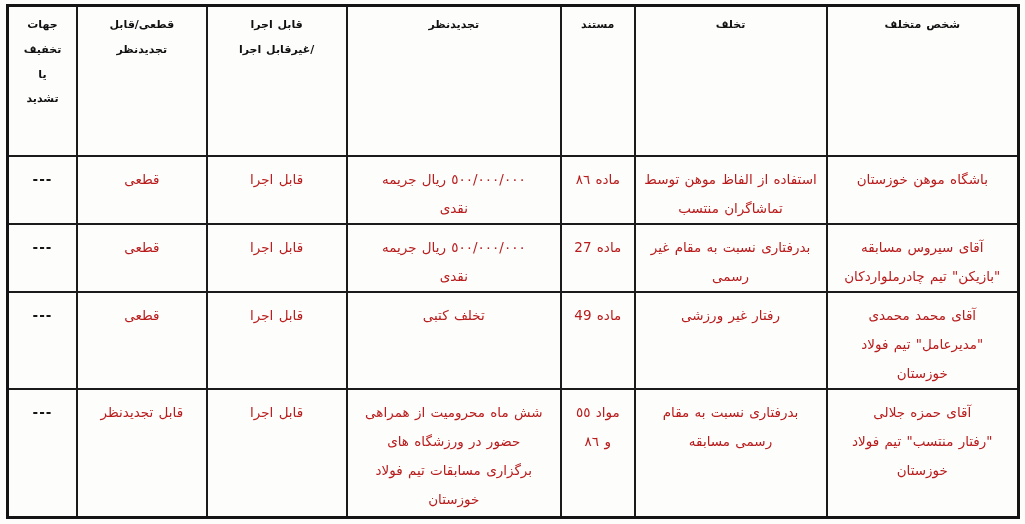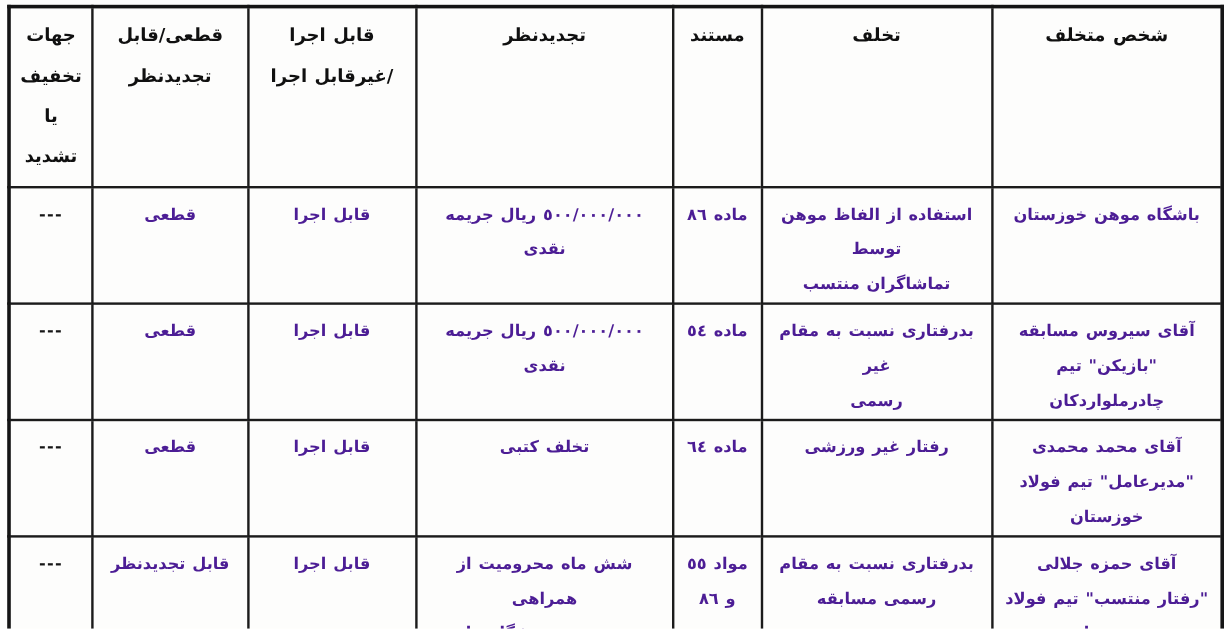"جهات" th { font-size: 15px -> 11px }
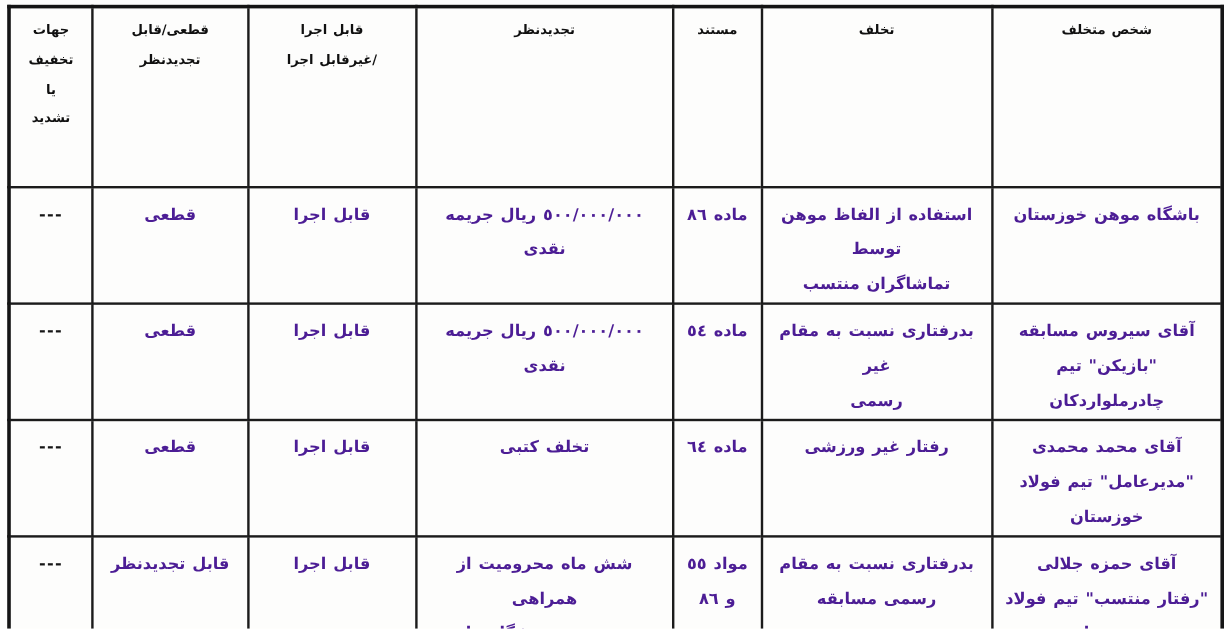"قطعی" td { color: #4c1d95 -> #b91c1c; font-weight: 700 -> 400 }
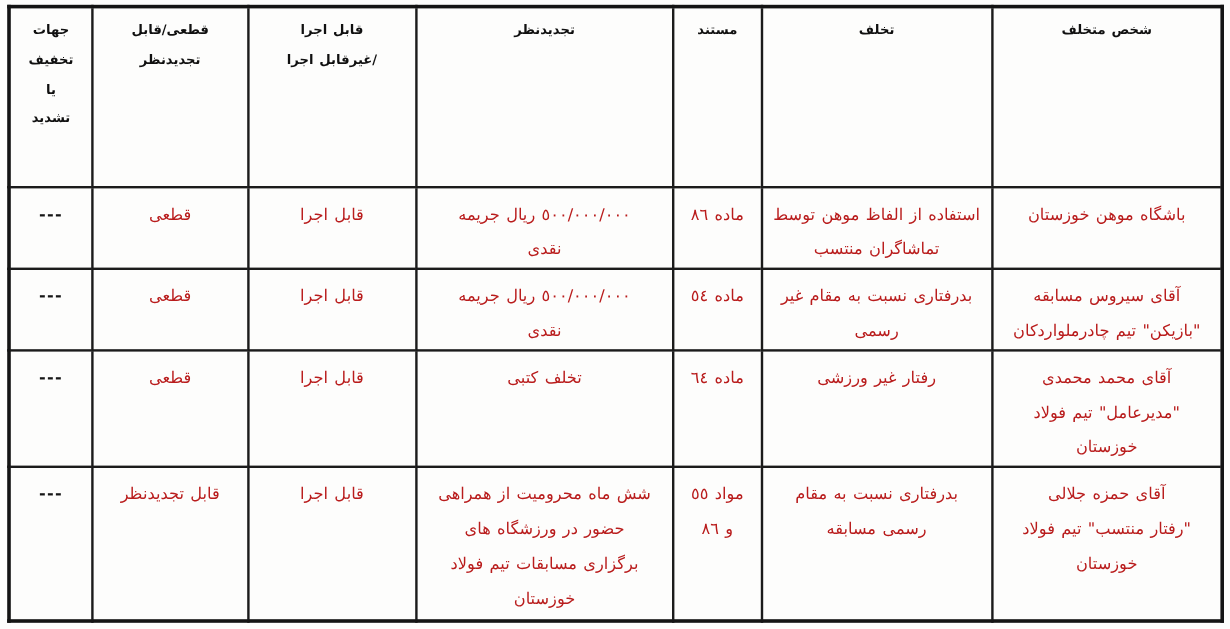"ماده ٥٤" td { text: ٥٤ -> 27 }
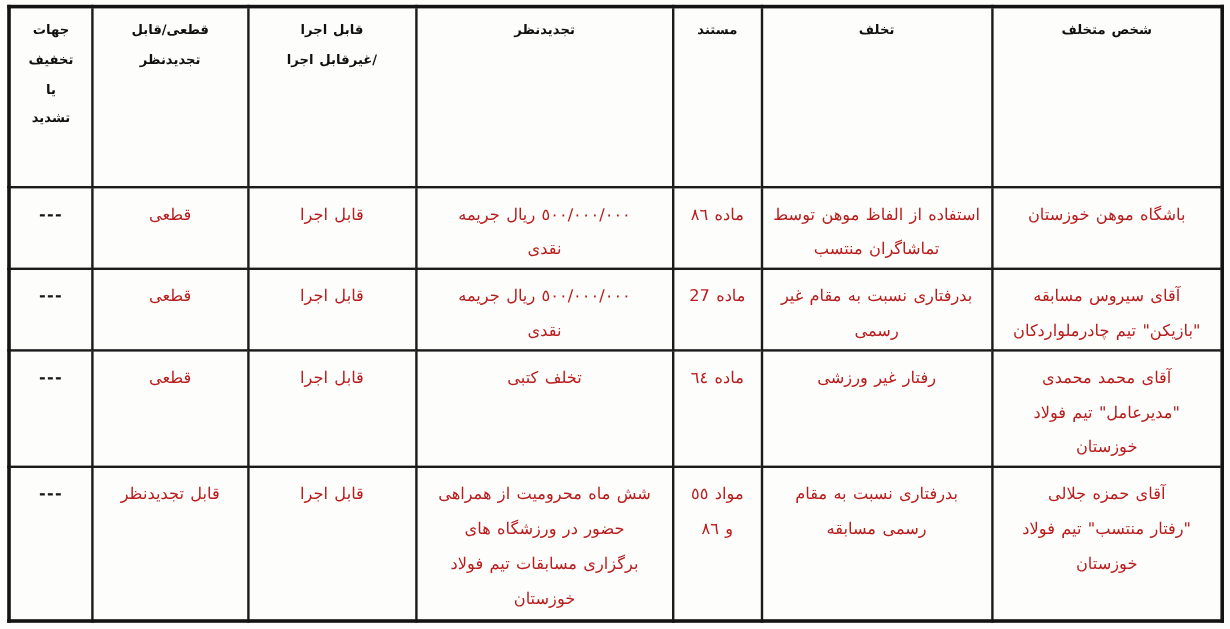"ماده ٦٤" td { text: ٦٤ -> 49 }
